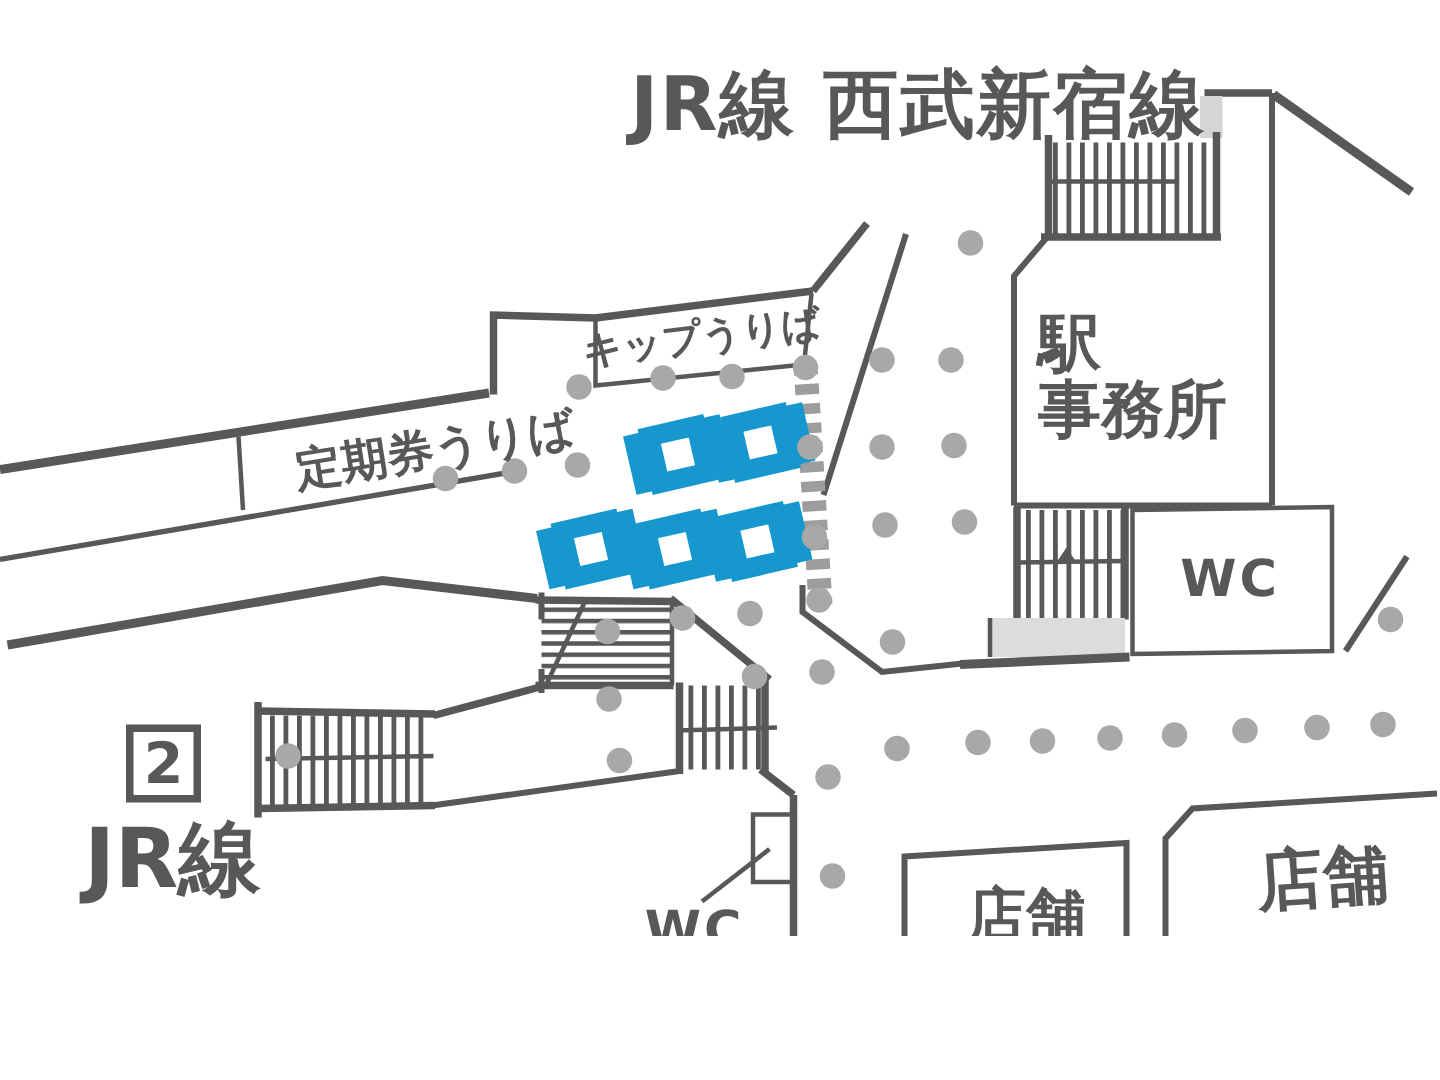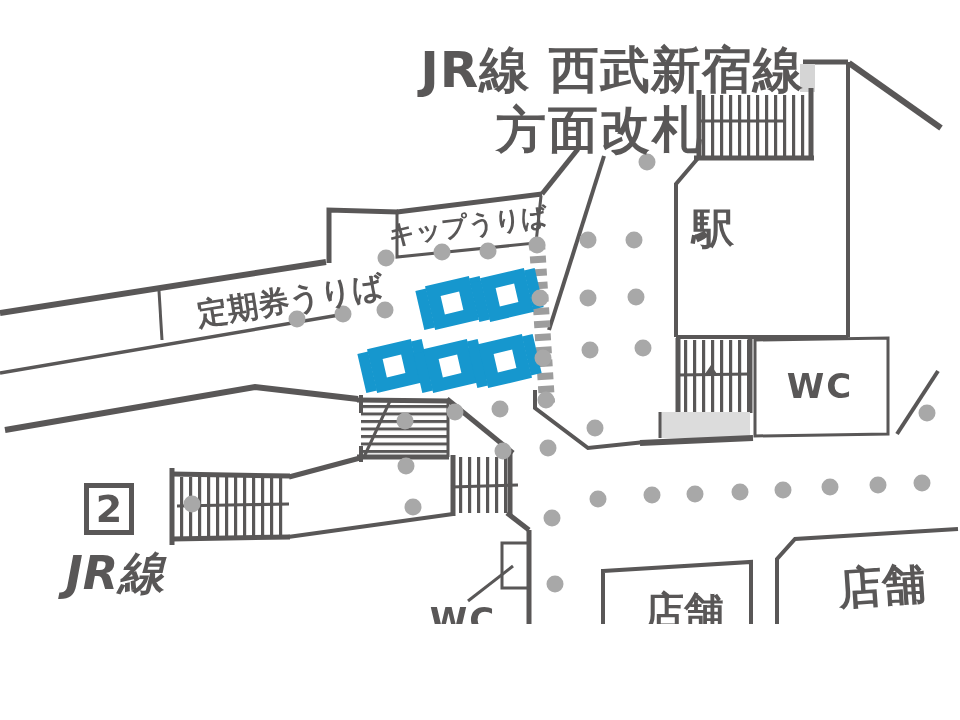"方面改札" div.lbl { html: <div>方面改札</div> -> none }
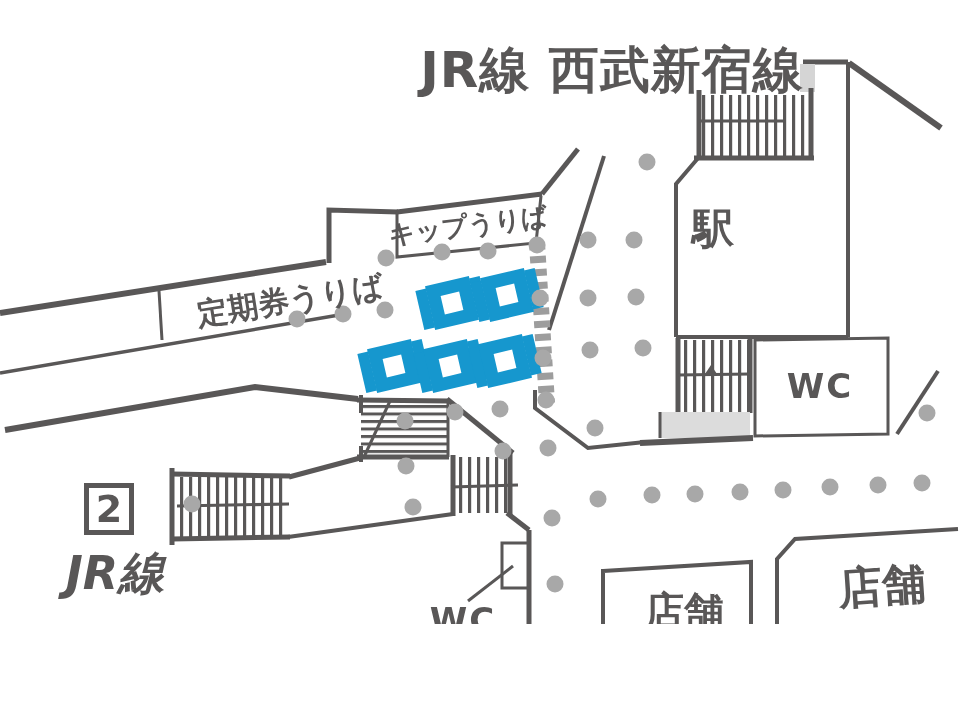"事務所" div { html: none -> <div>事務所</div> }
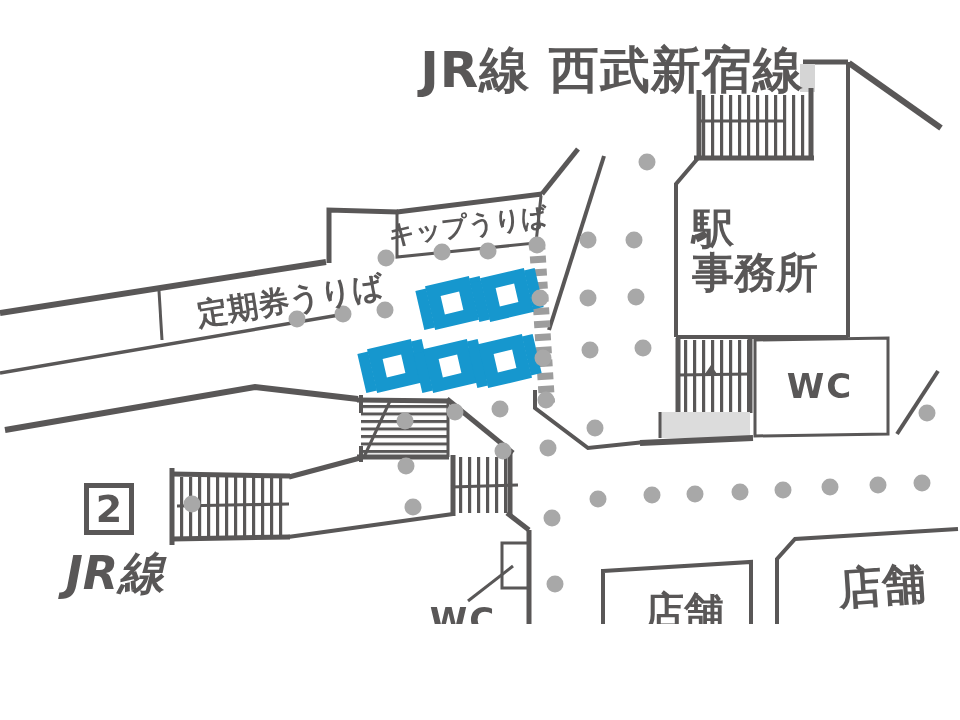"JR線" .exitline { font-size: 46px -> 55px; font-style: italic -> none }
